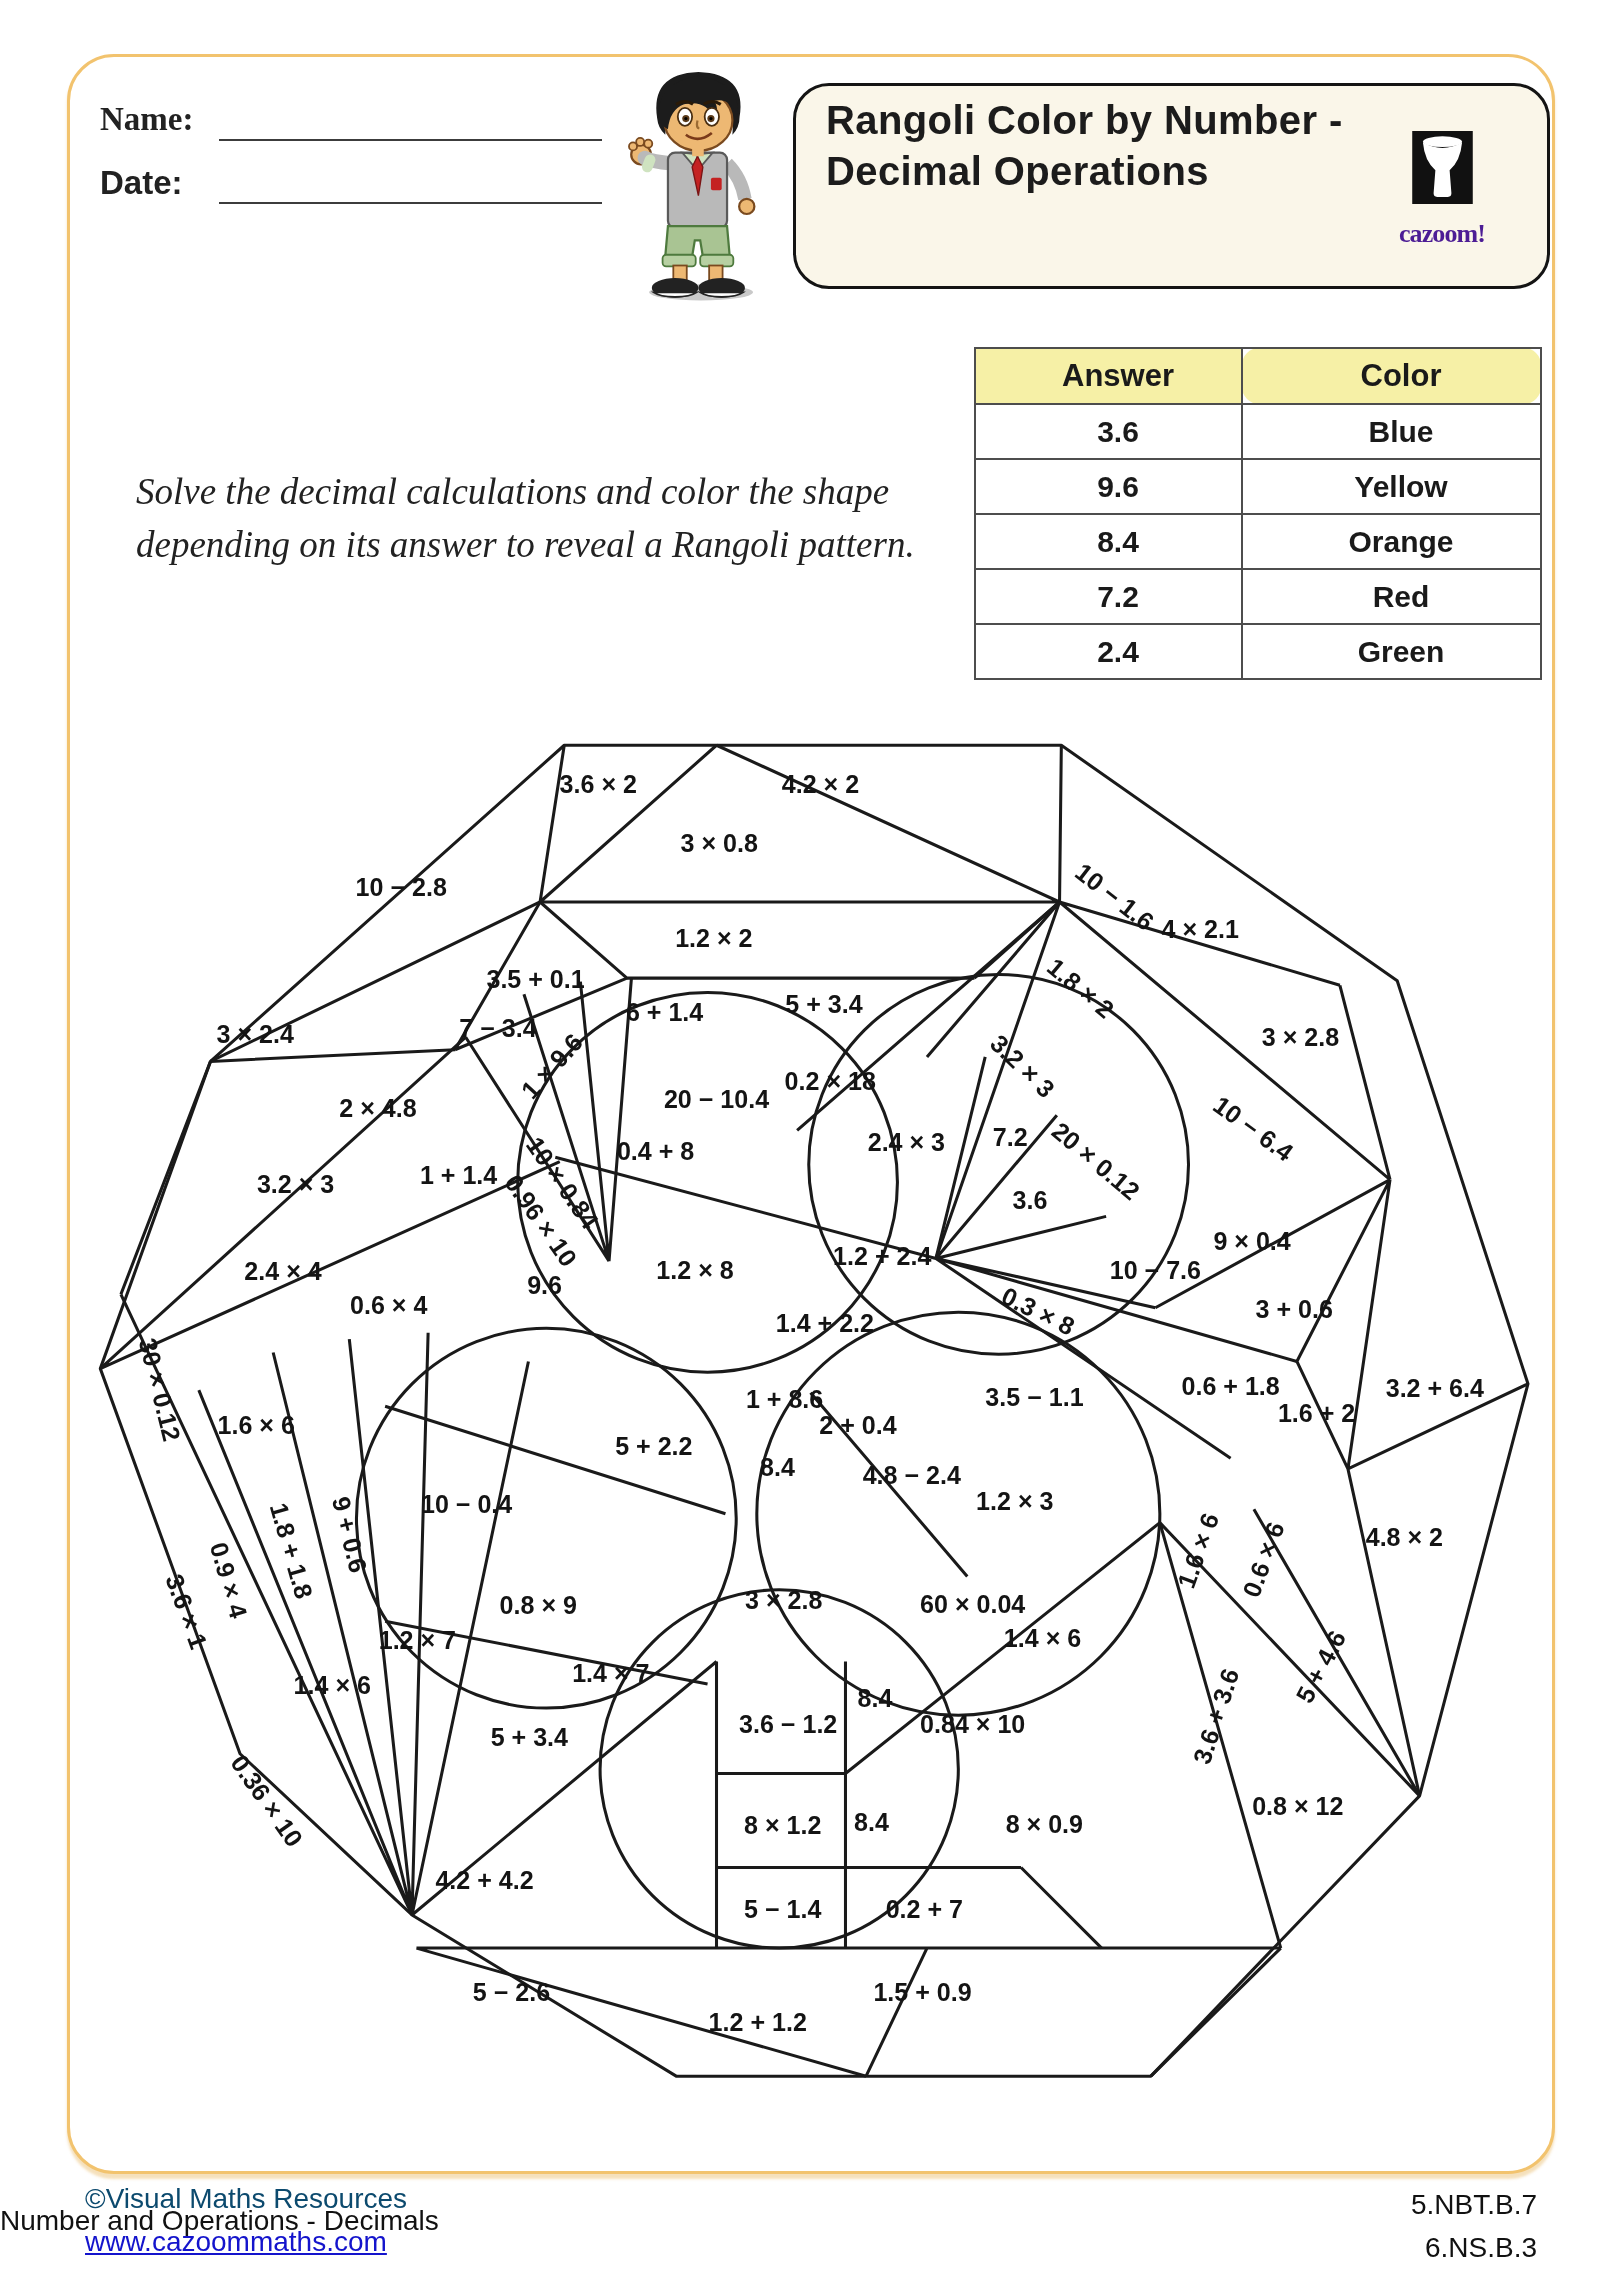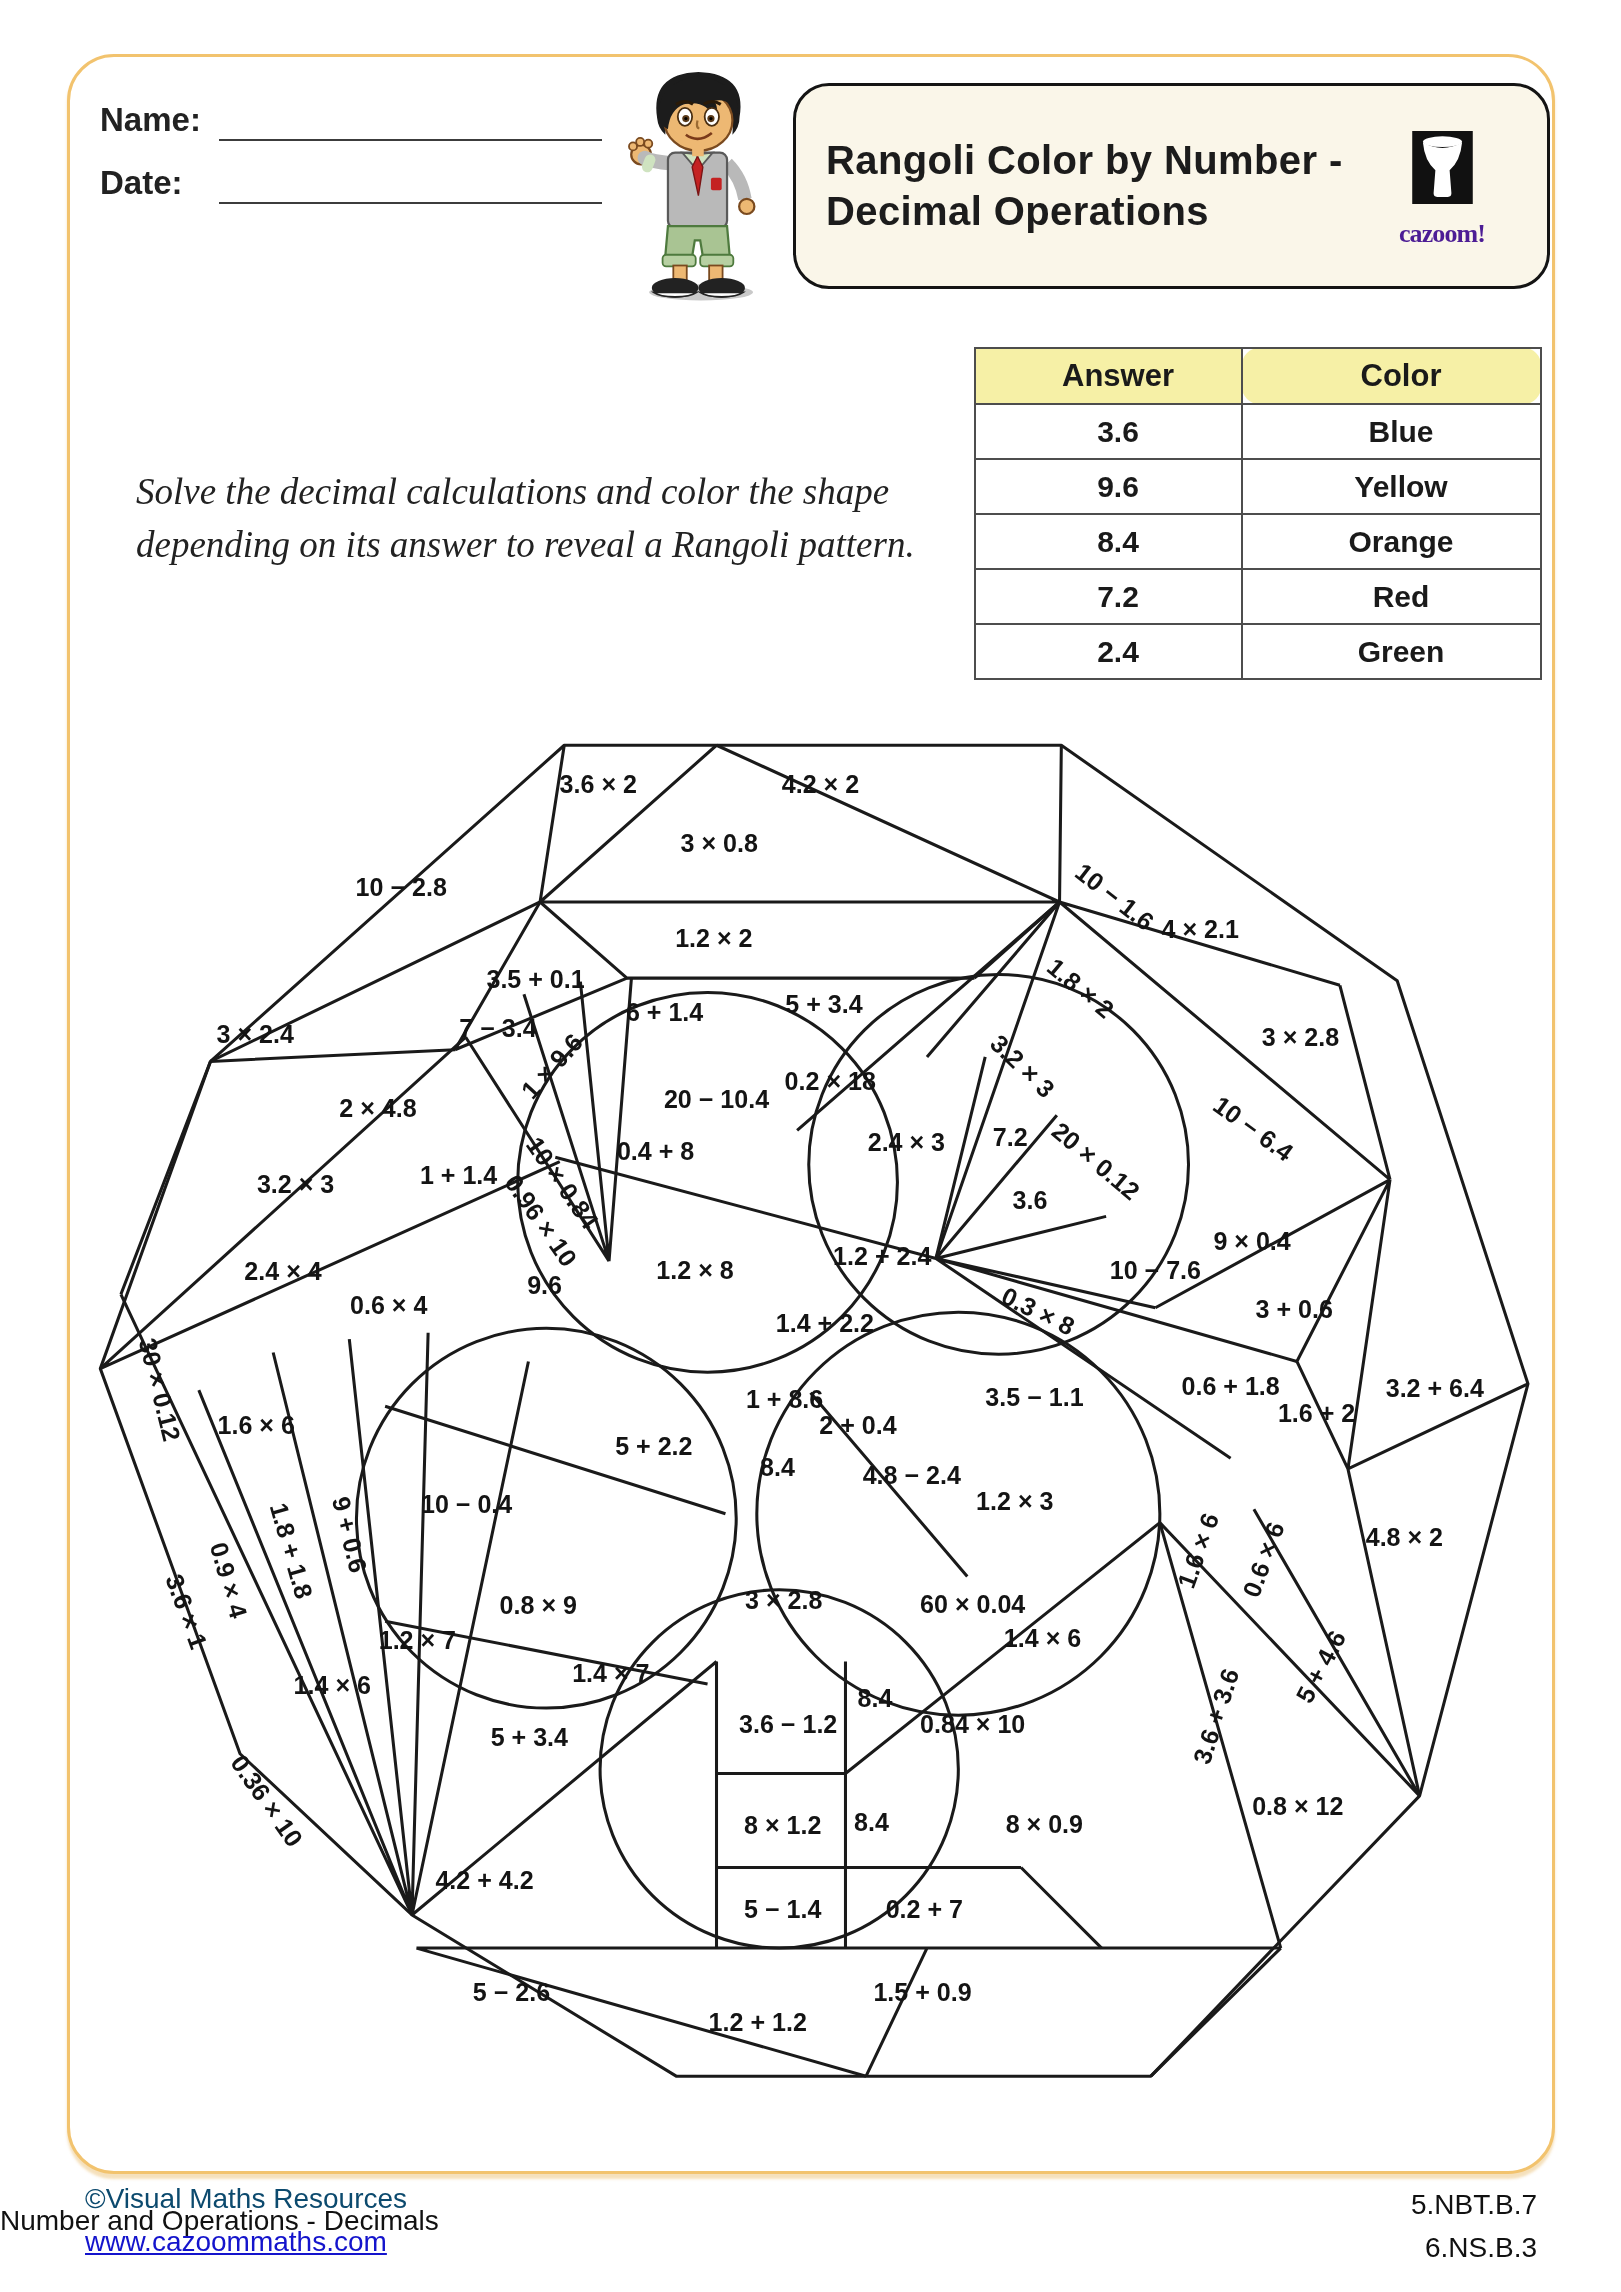"Name:" div.abs { font-family: none -> Liberation Serif, serif }
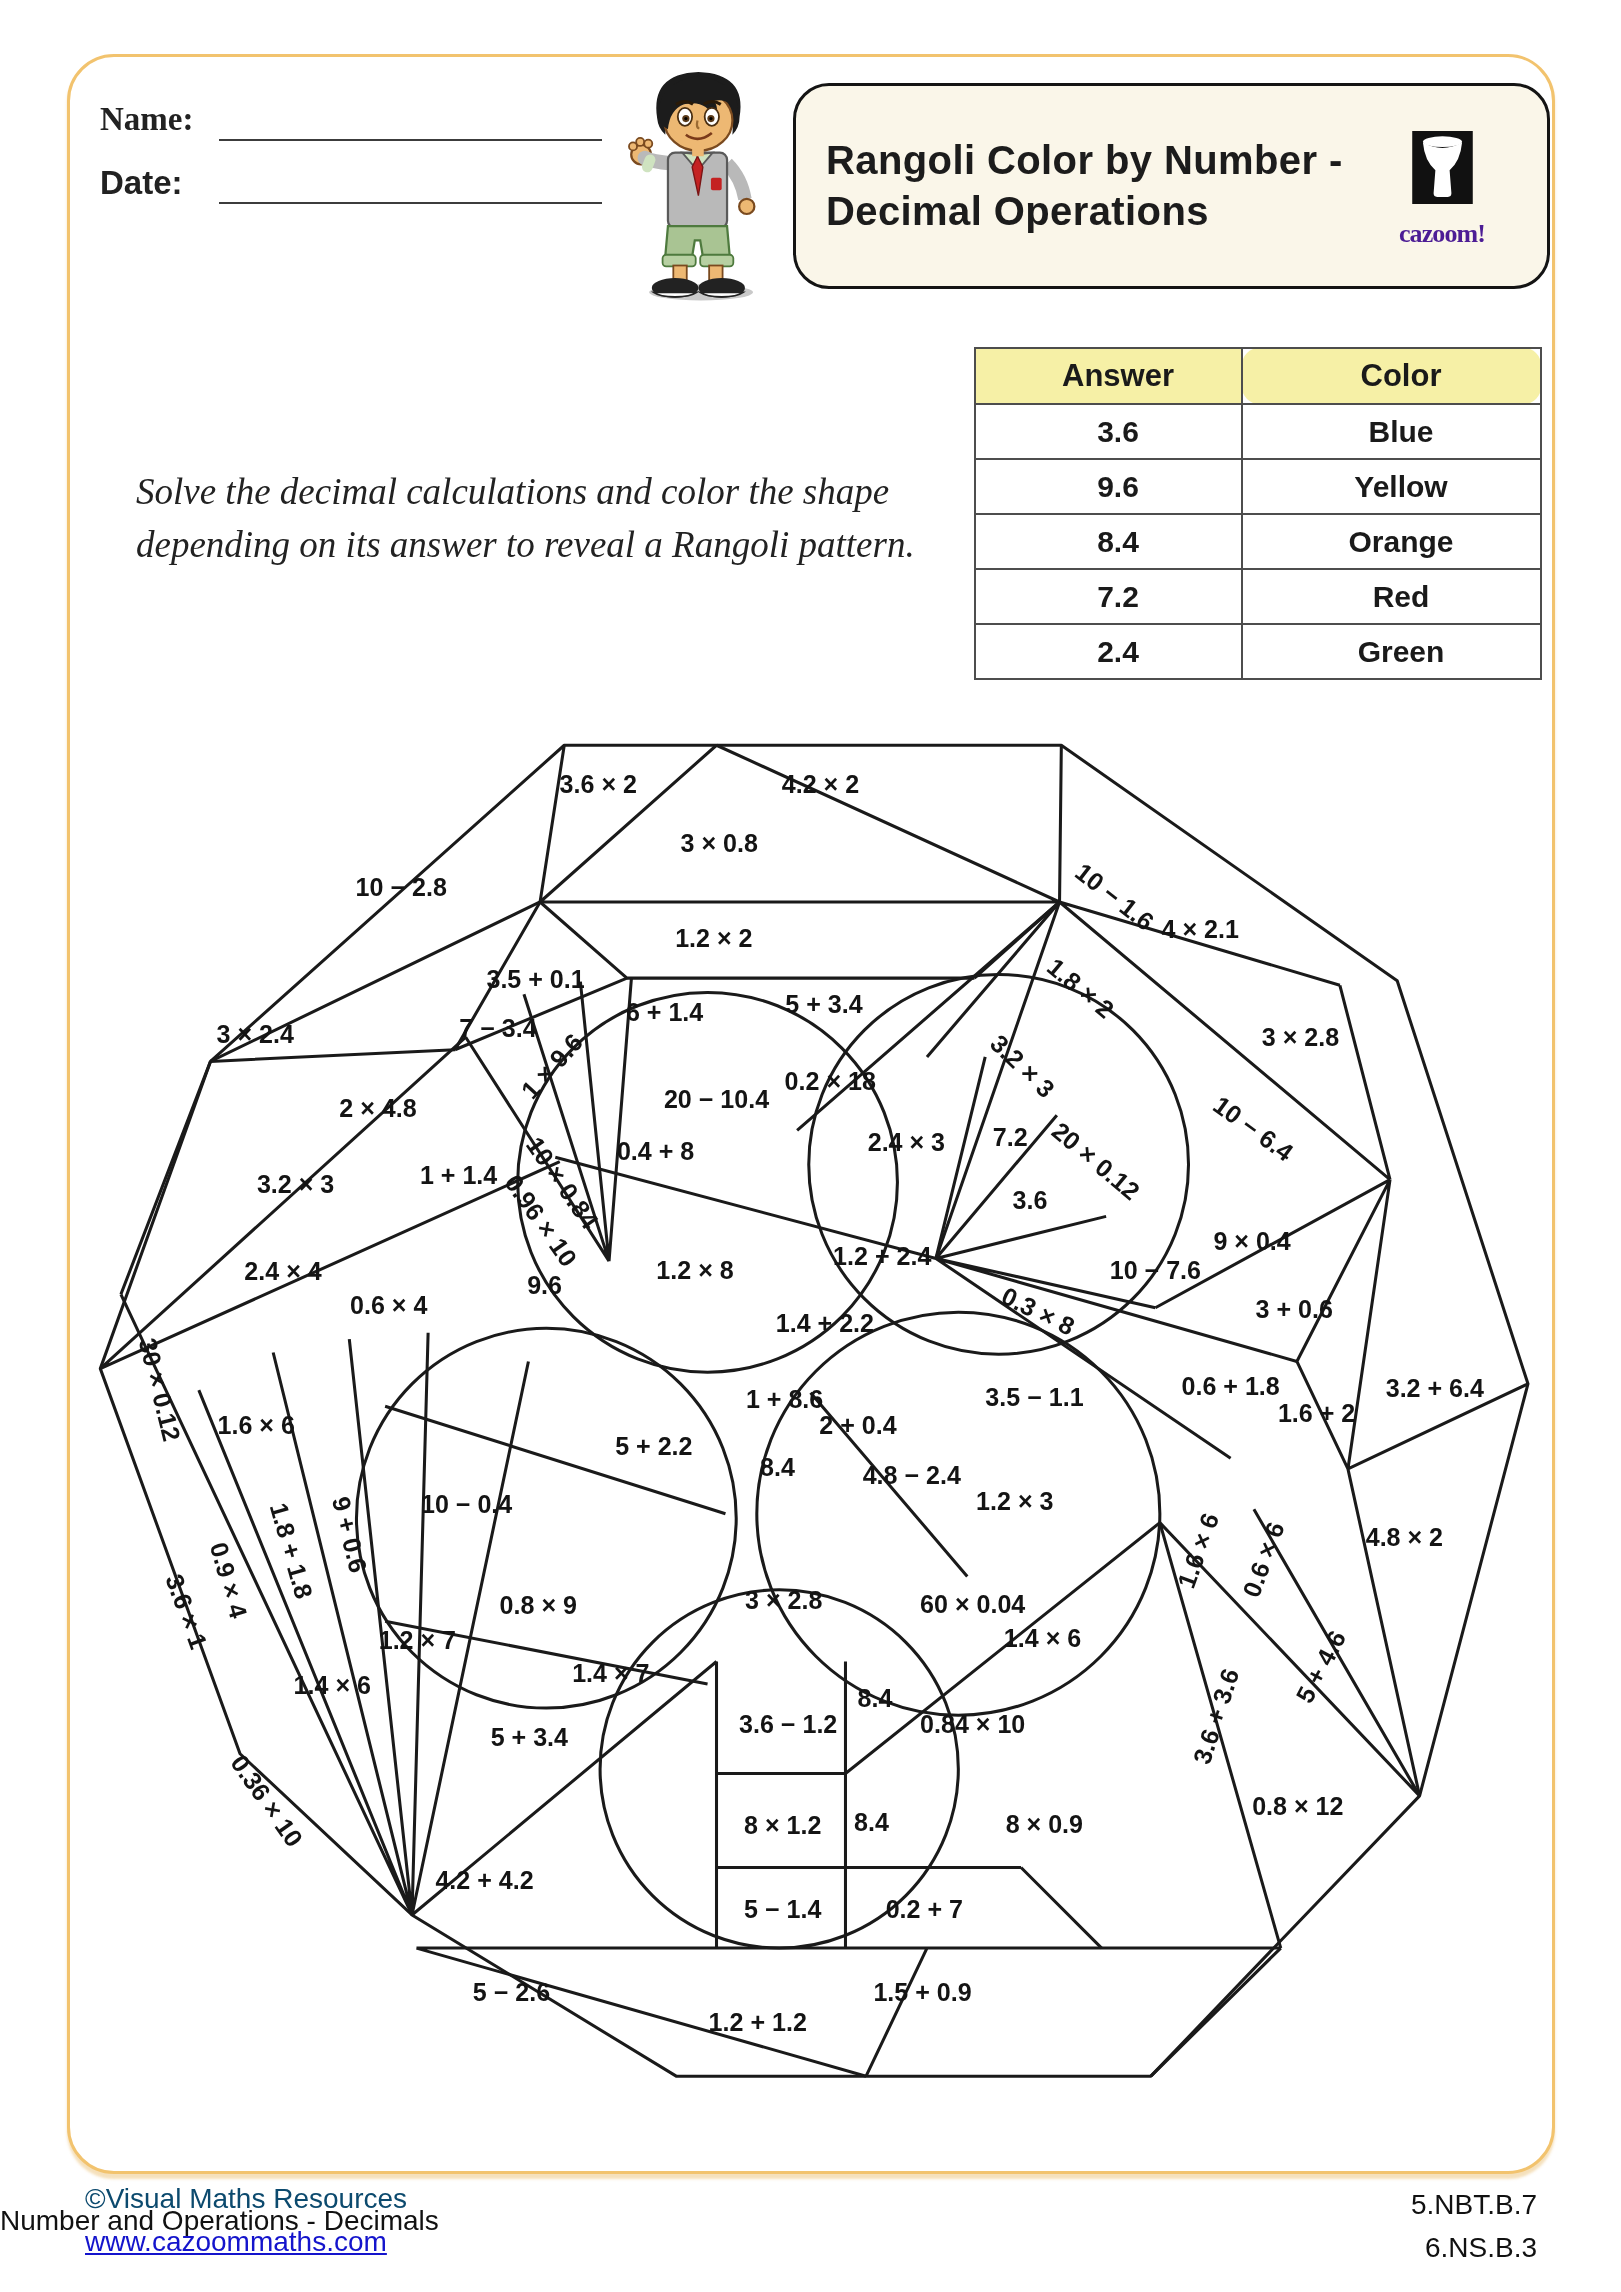"Rangoli Color by Number -" .title-box { justify-content: center -> flex-start }
